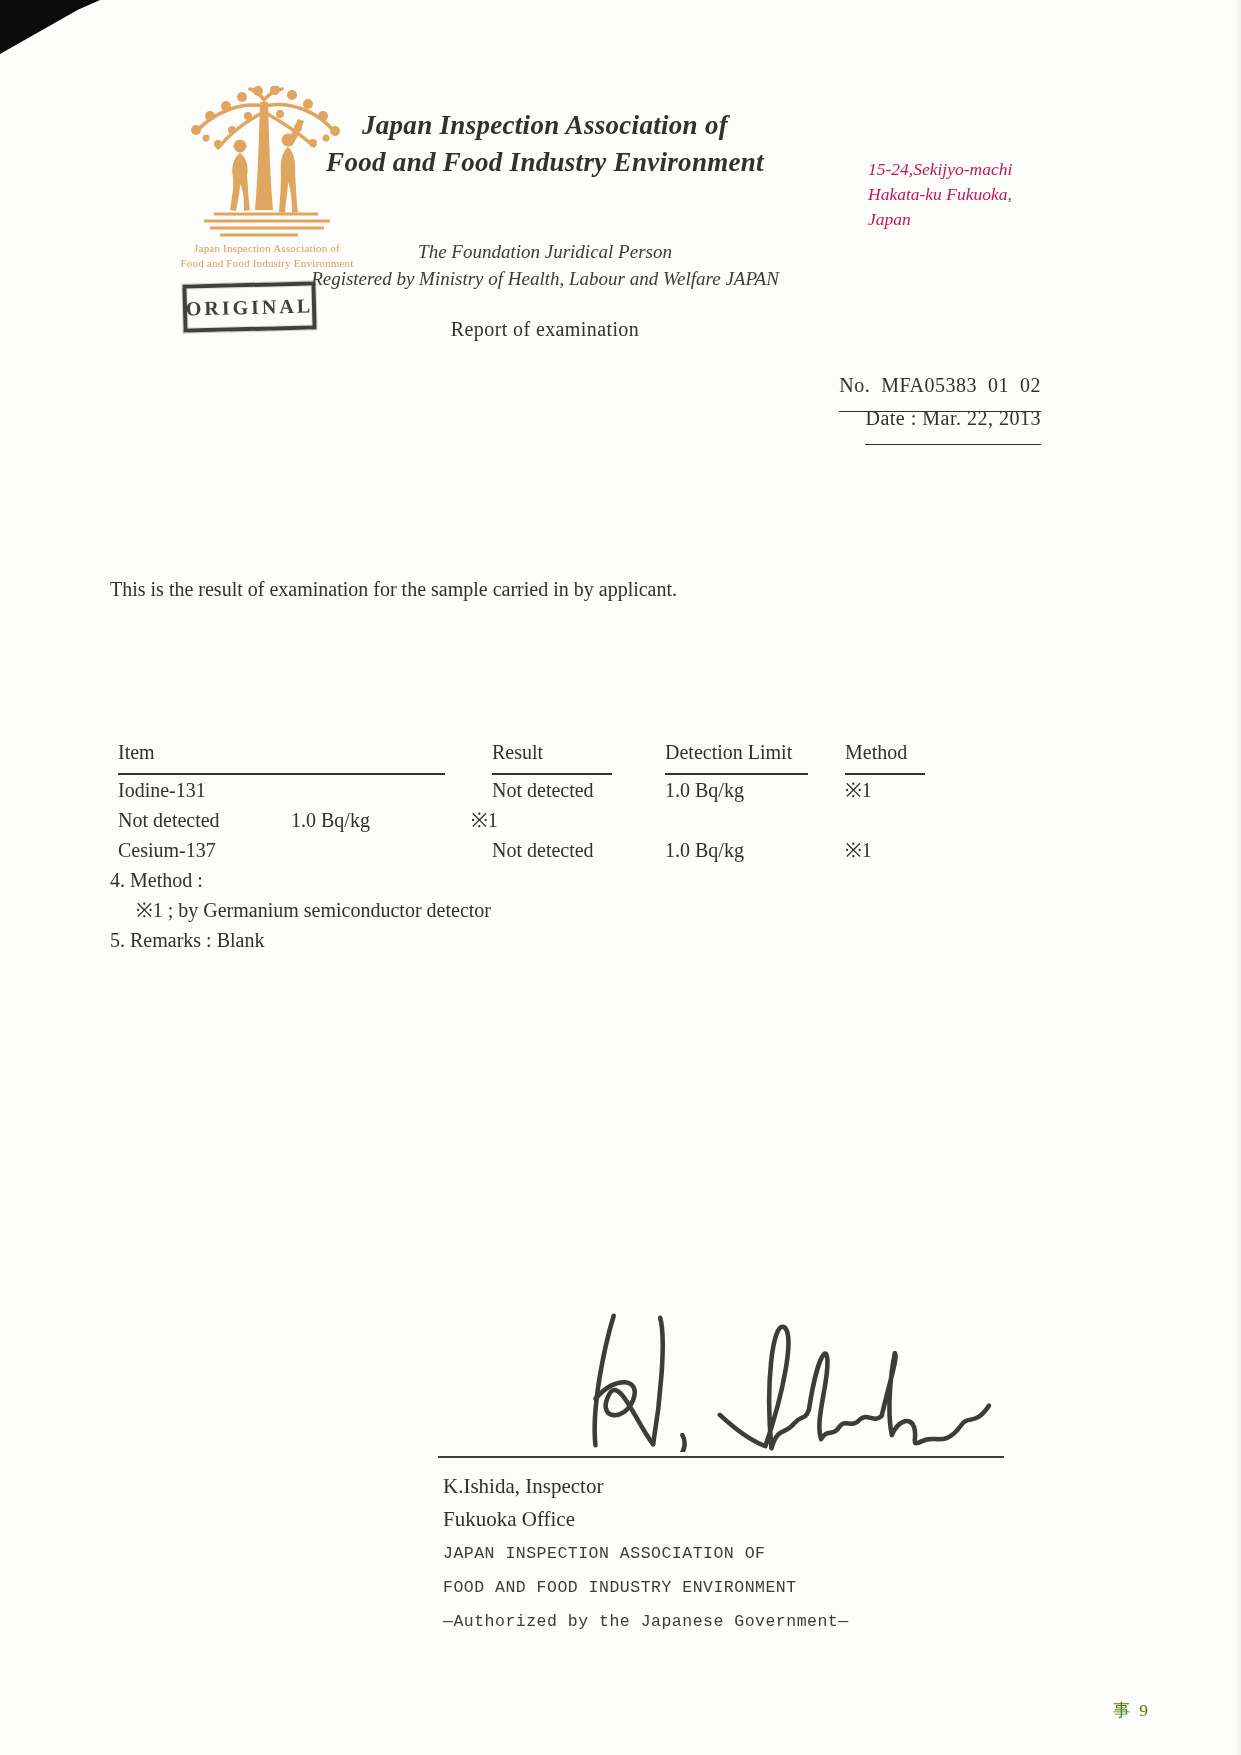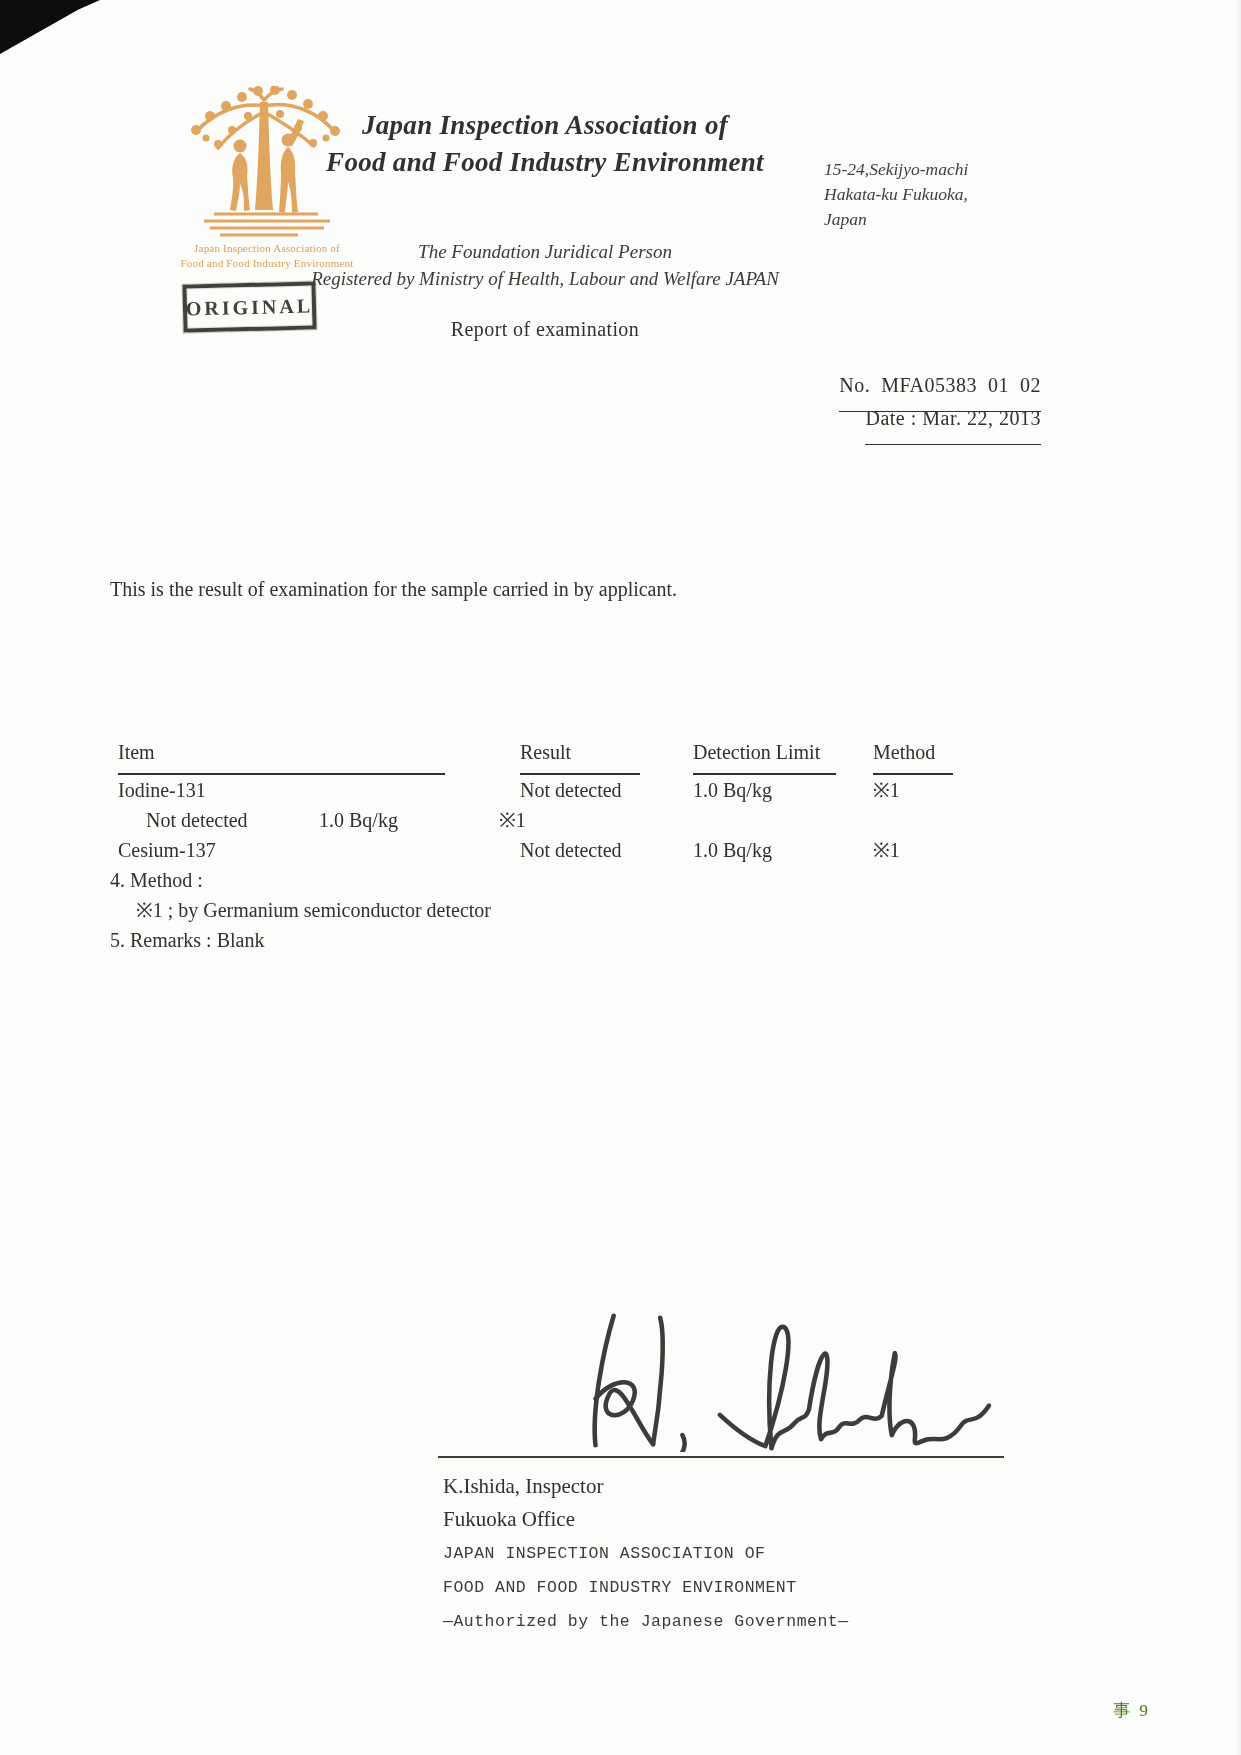"15-24,Sekijyo-machi" .address { color: #404040 -> #be185d; left: 824px -> 868px }
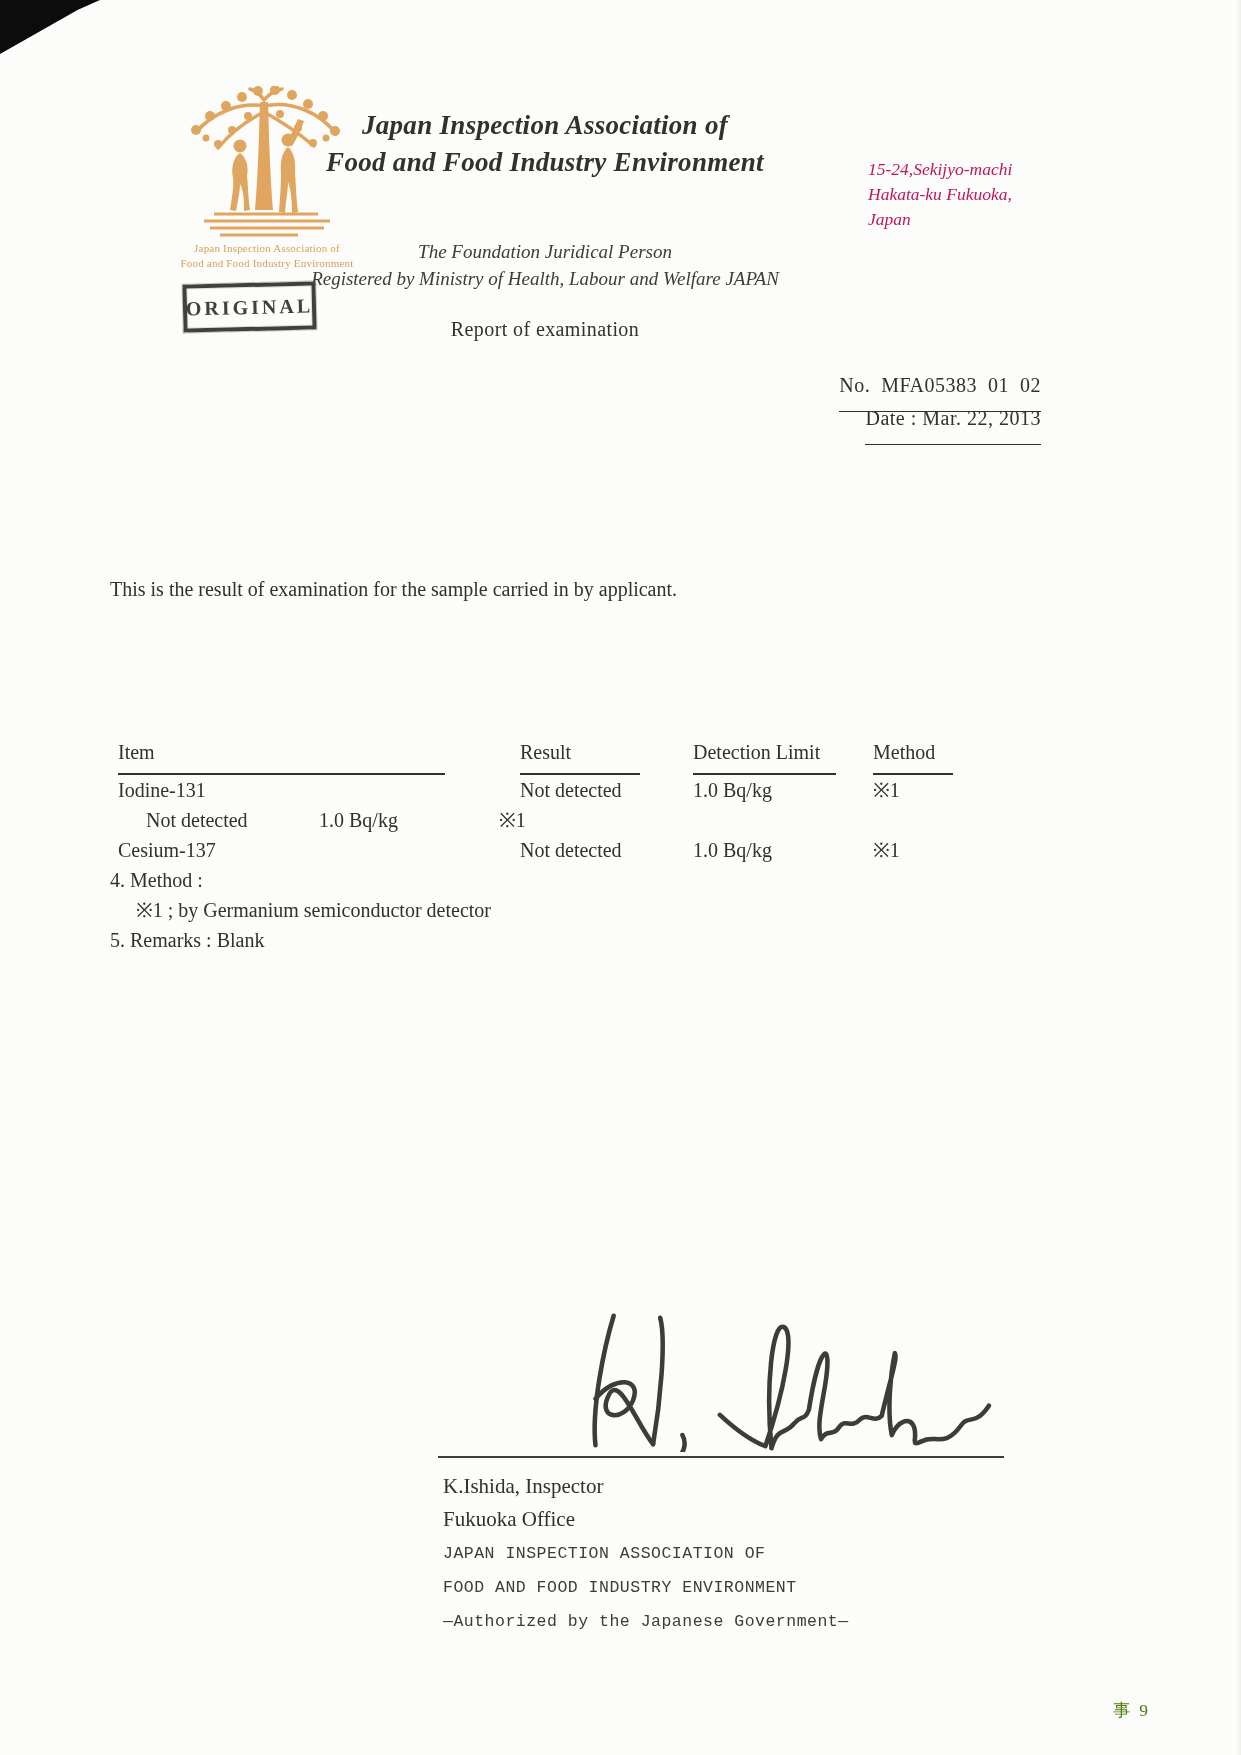"Result" .results .c2 { margin-left: 28px -> none }
